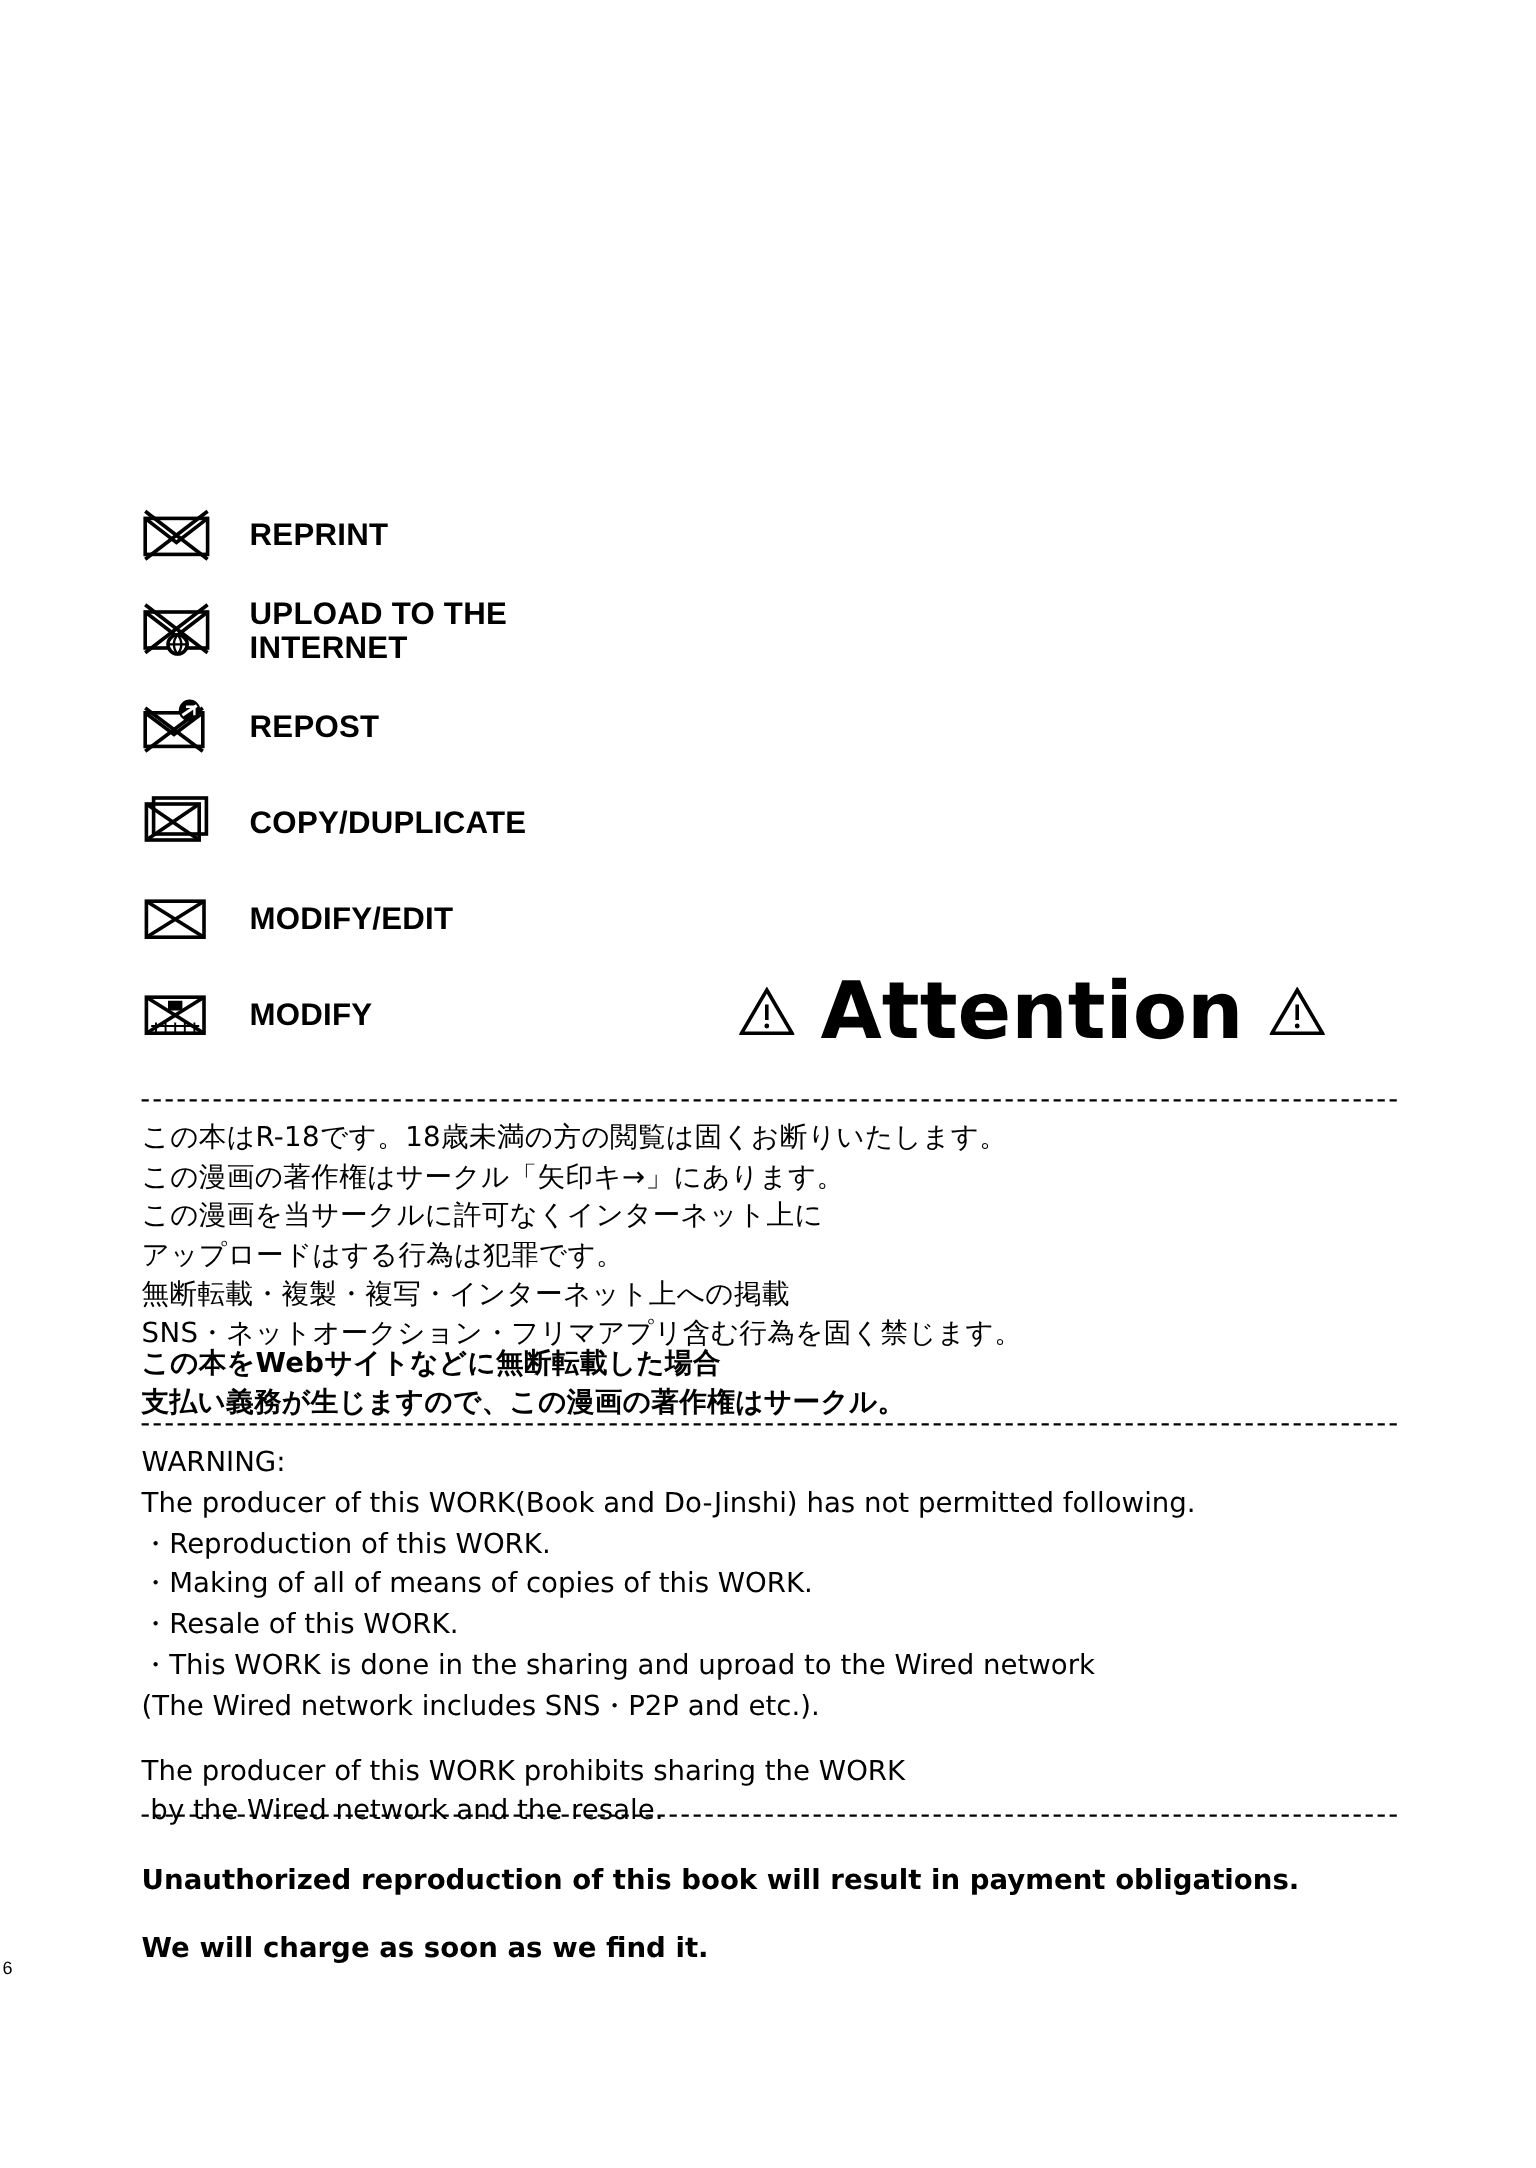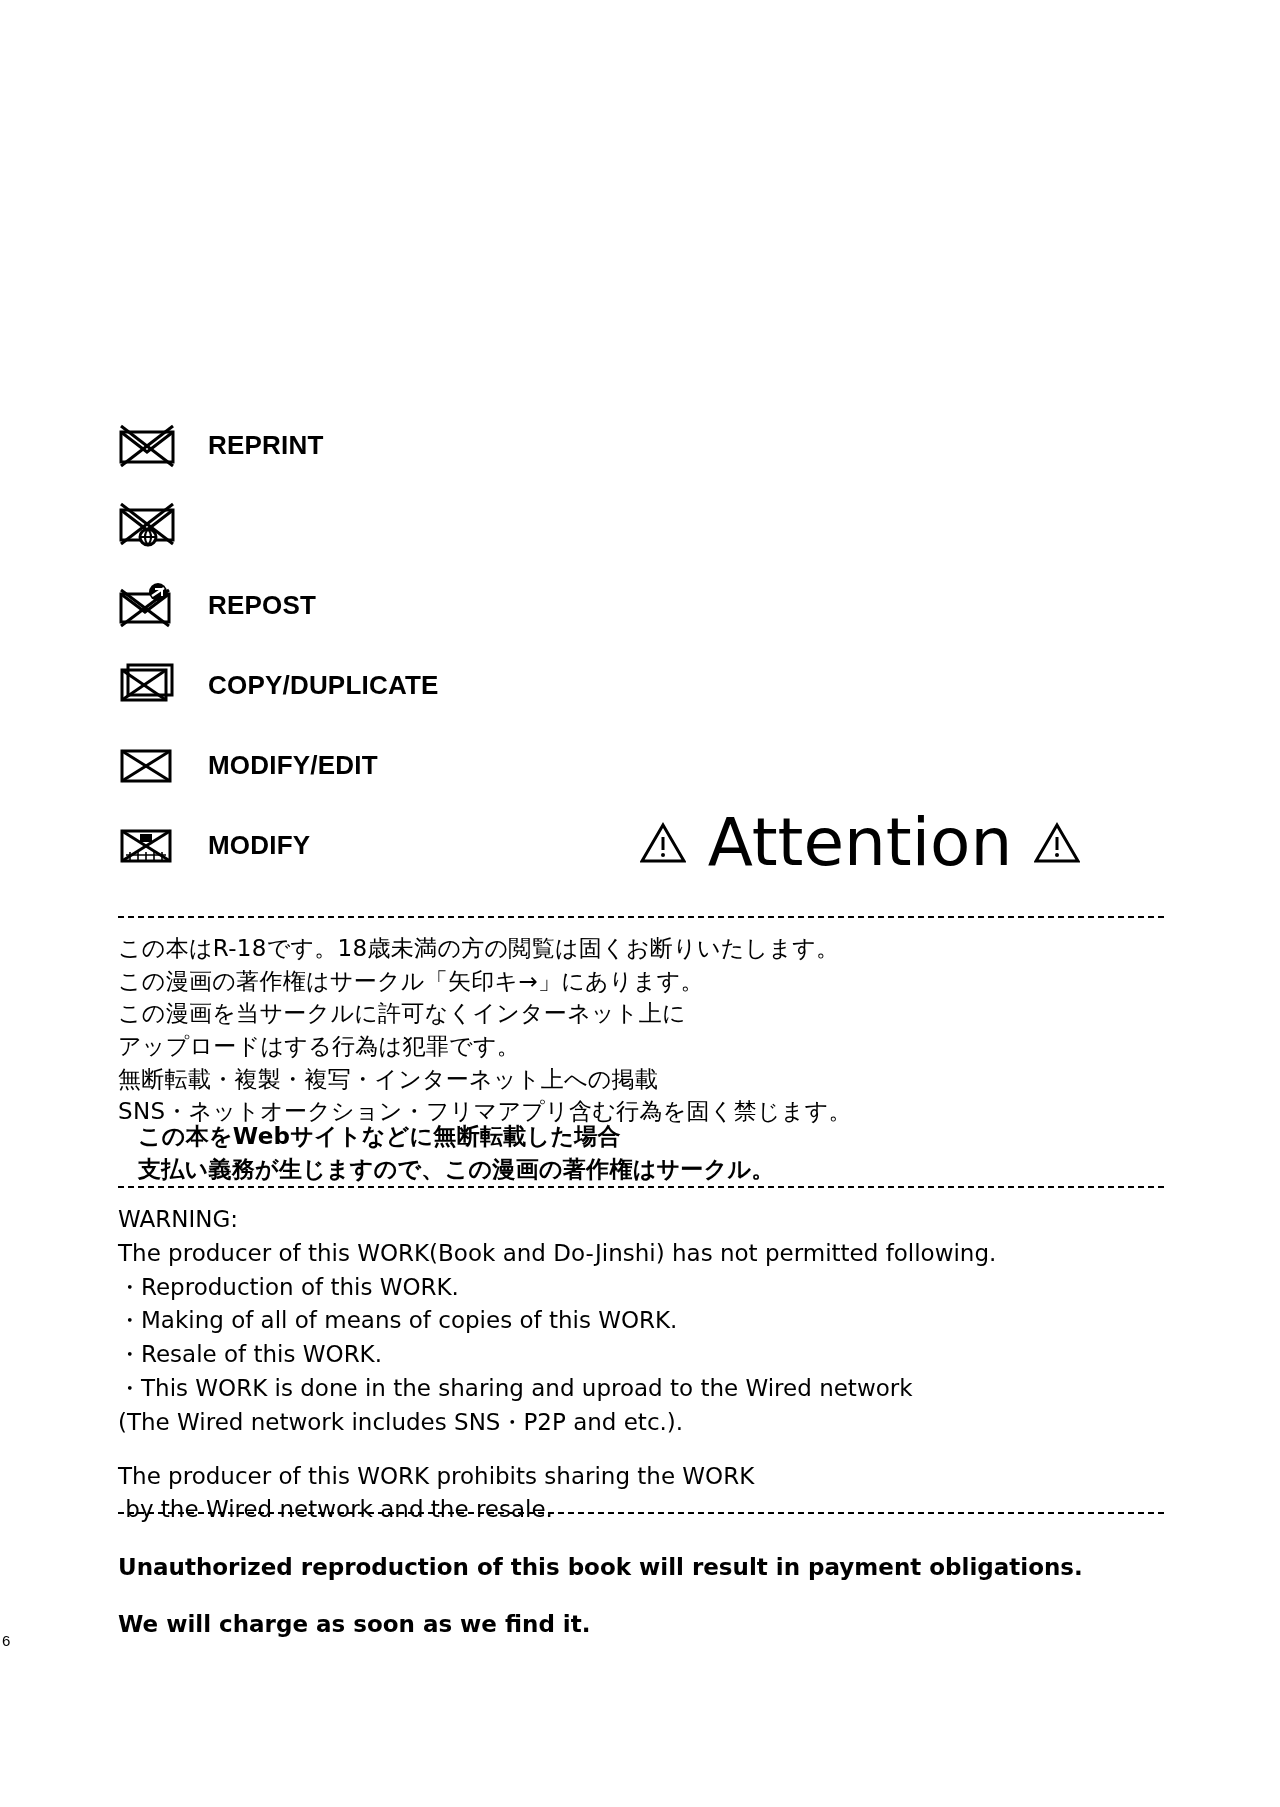"UPLOAD TO THE" span.prohibit-label { html: none -> <span>UPLOAD TO THE INTERNET</span> }
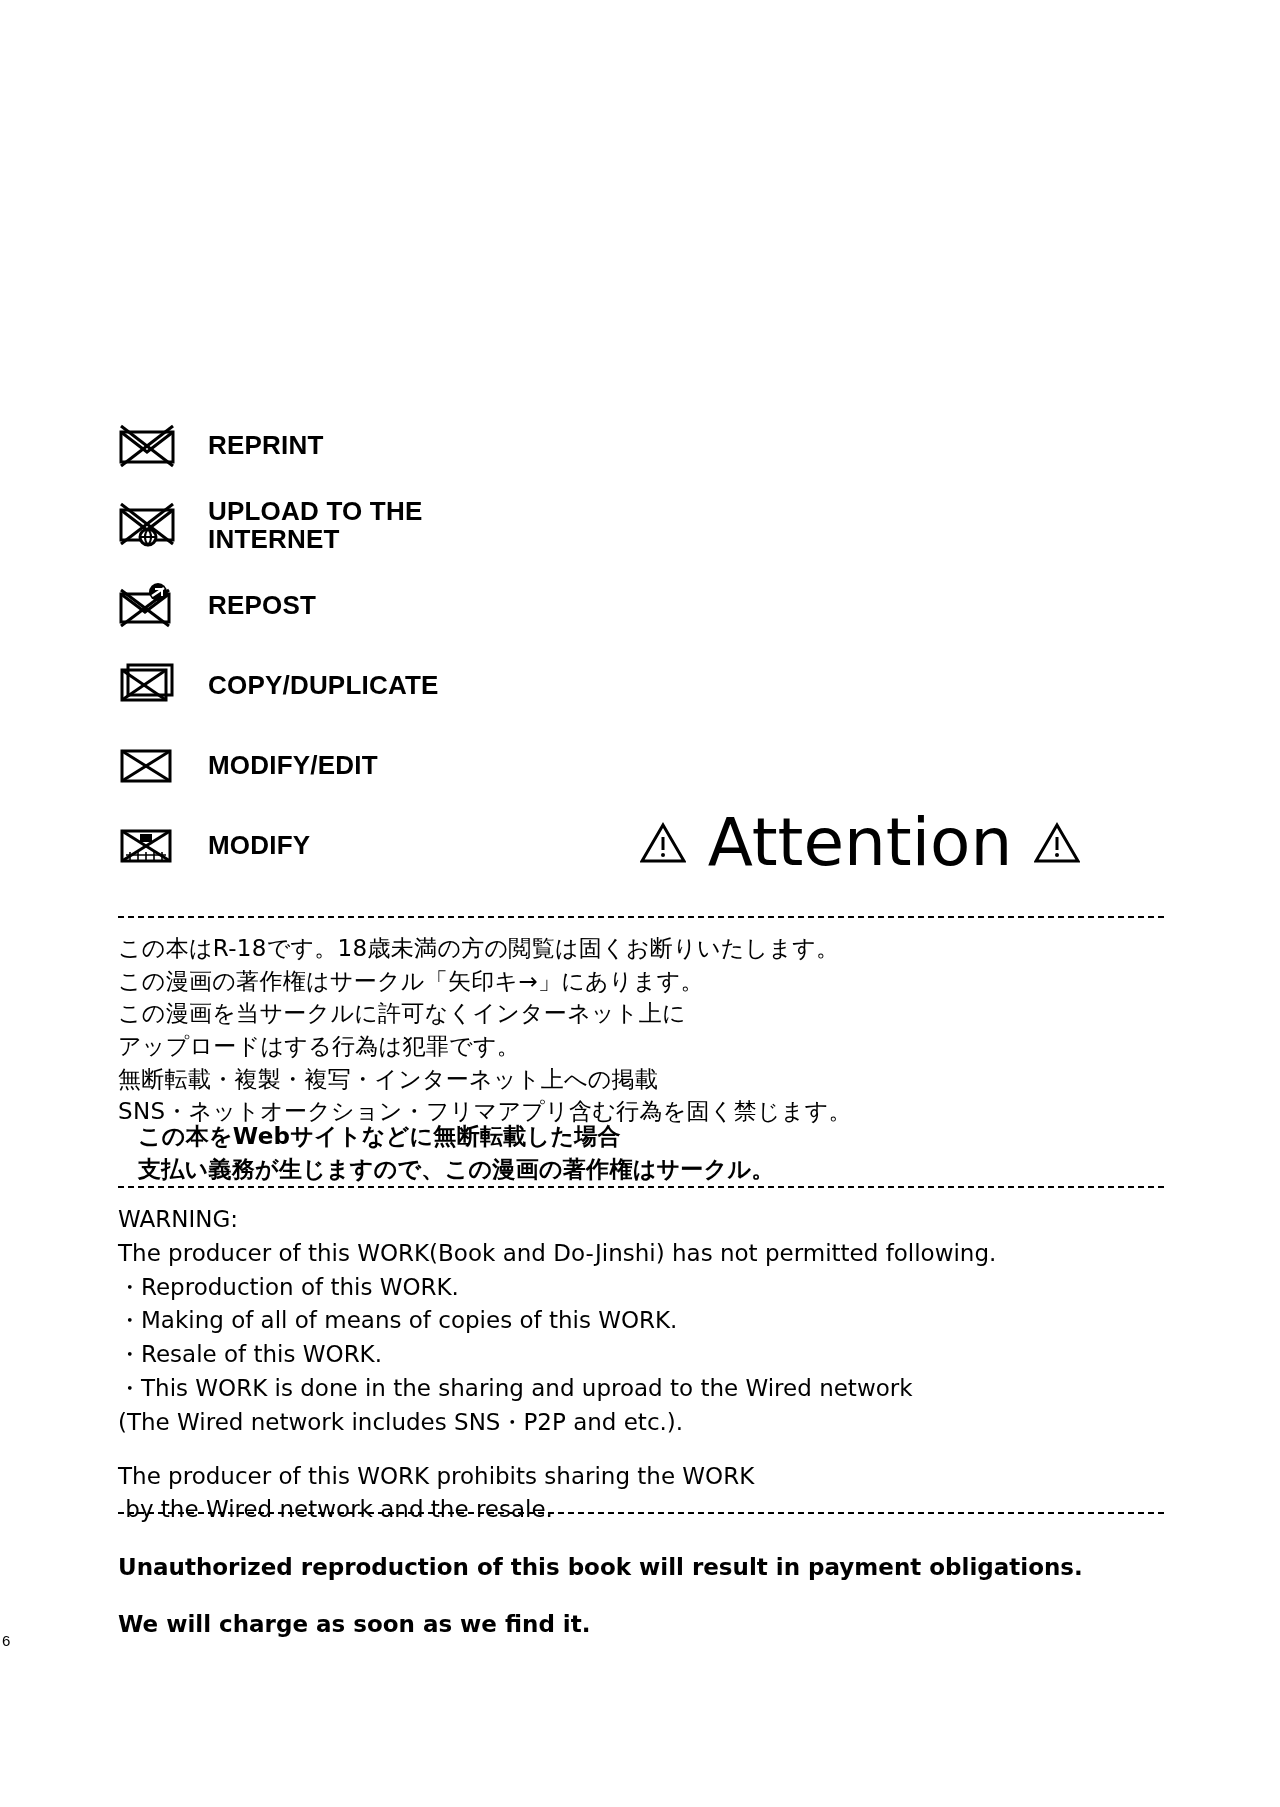"Attention" .attention-word { font-weight: 400 -> 700 }
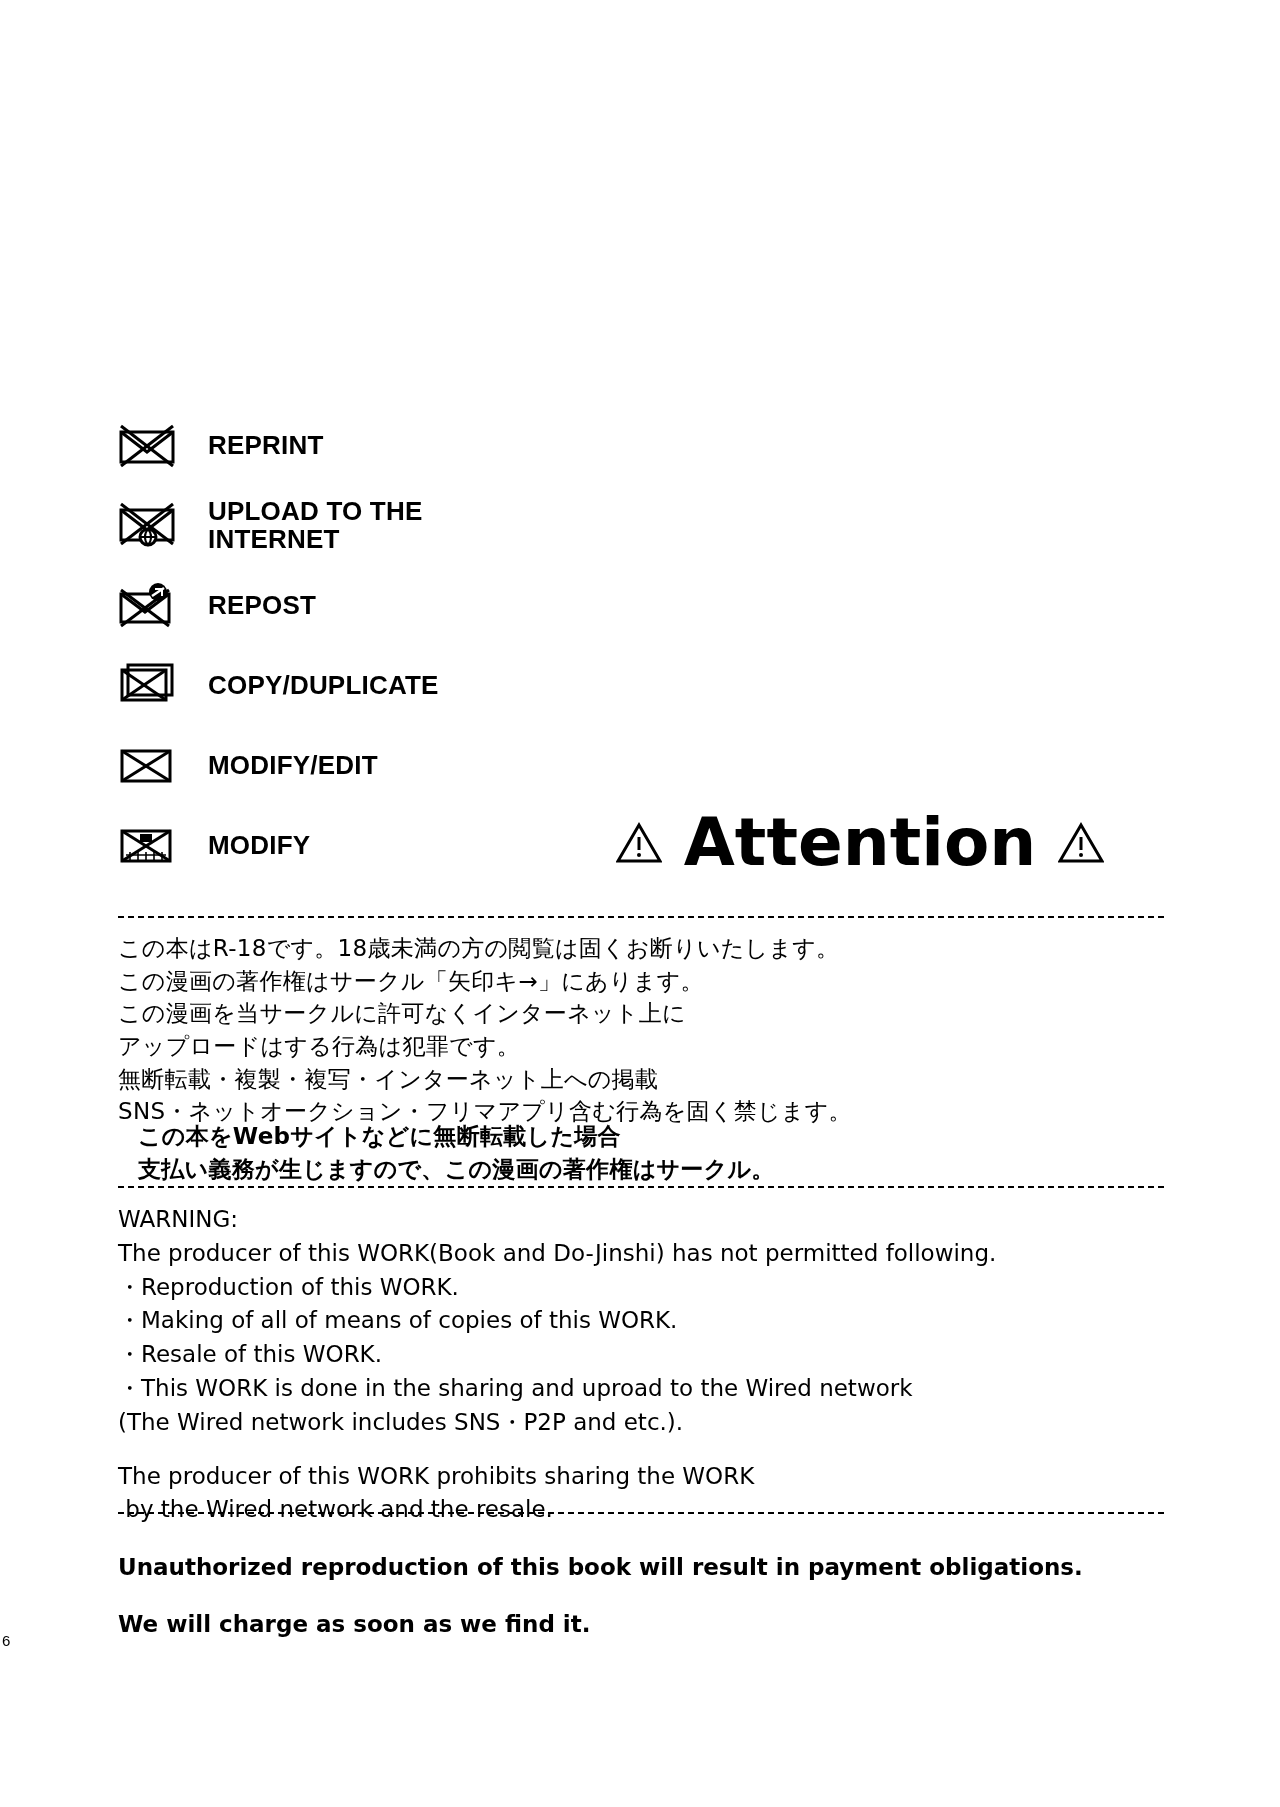"この本をWebサイトなどに無断転載した場合" .jp-bold { margin-left: 20px -> none }
